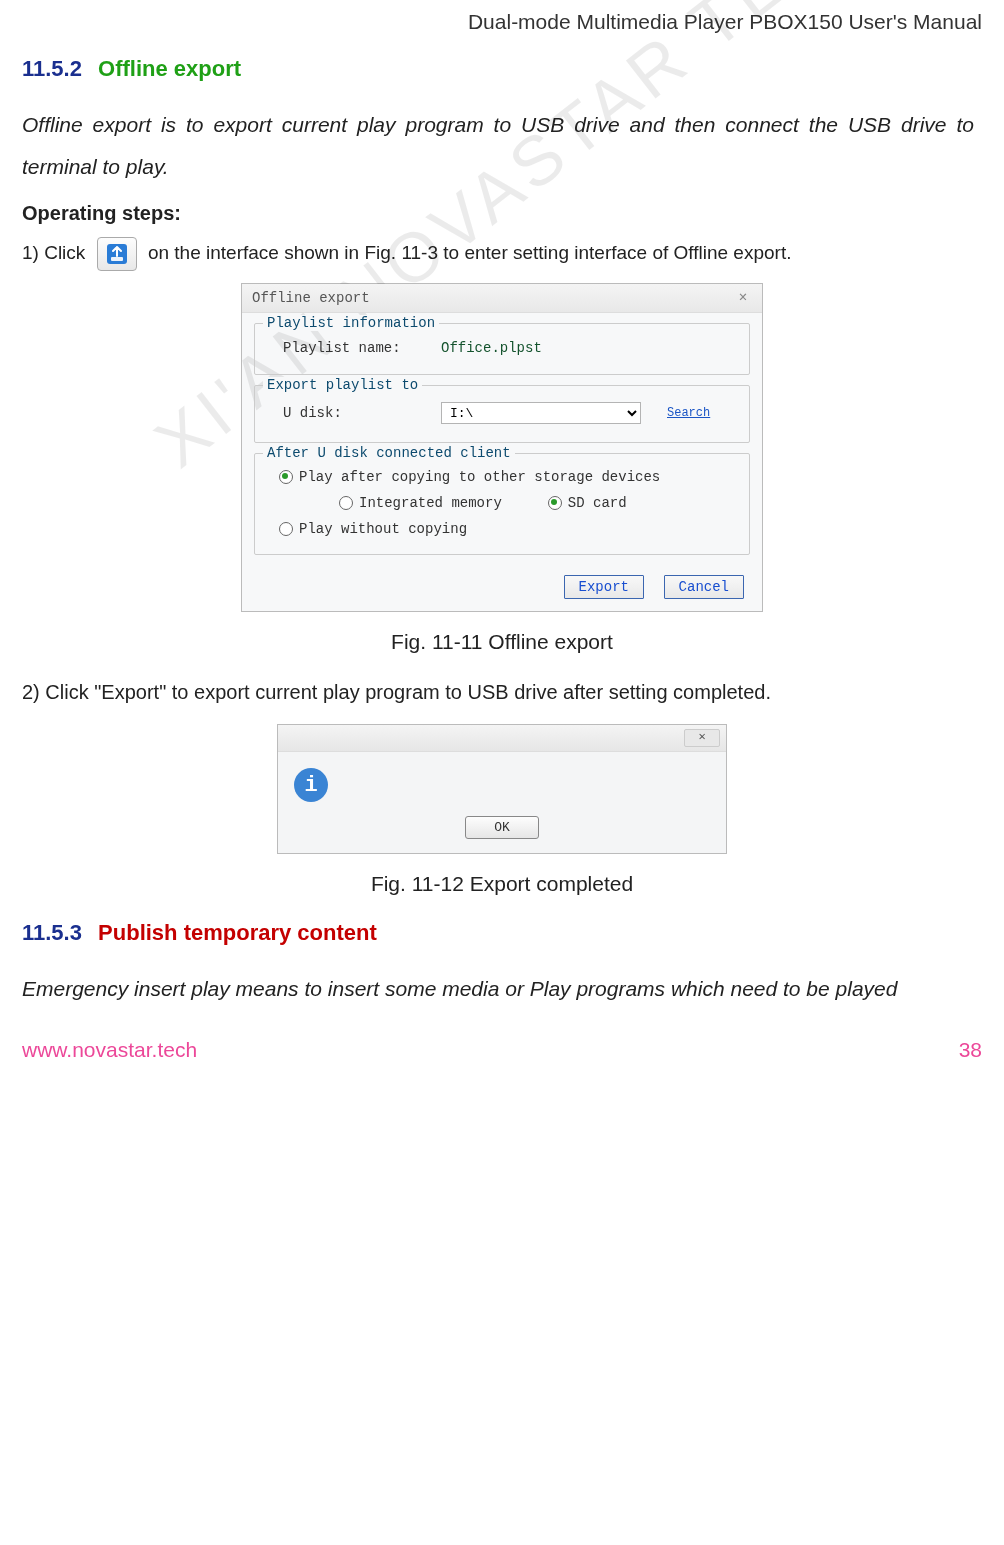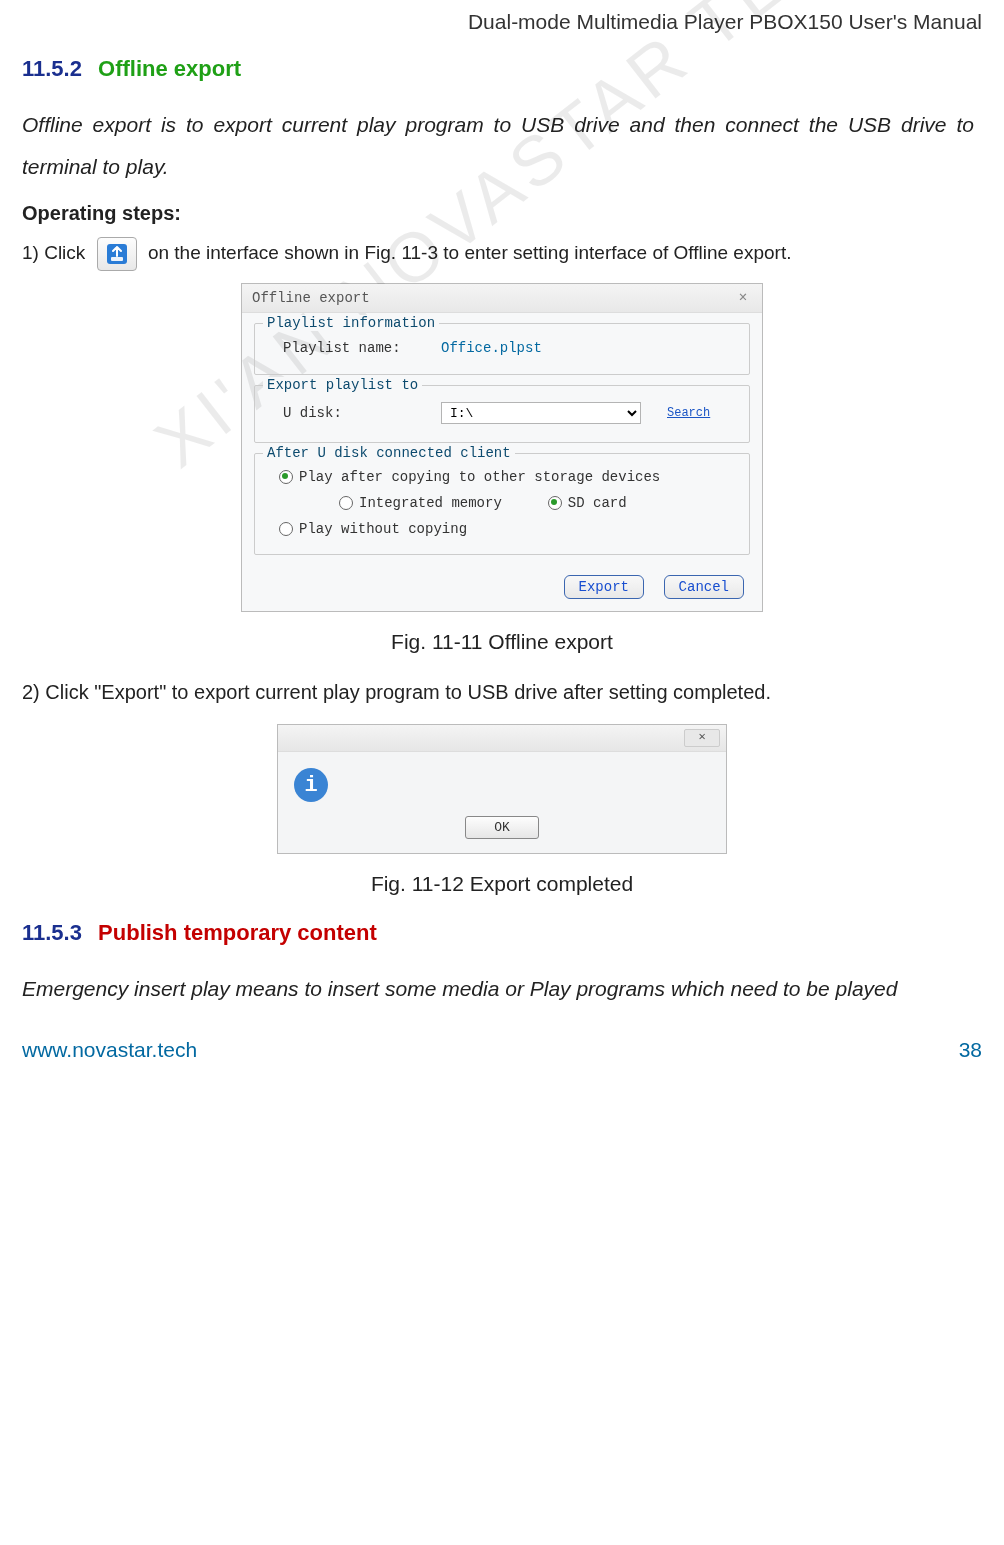"Office.plpst" .dlg-value { color: #0369a1 -> #14532d }
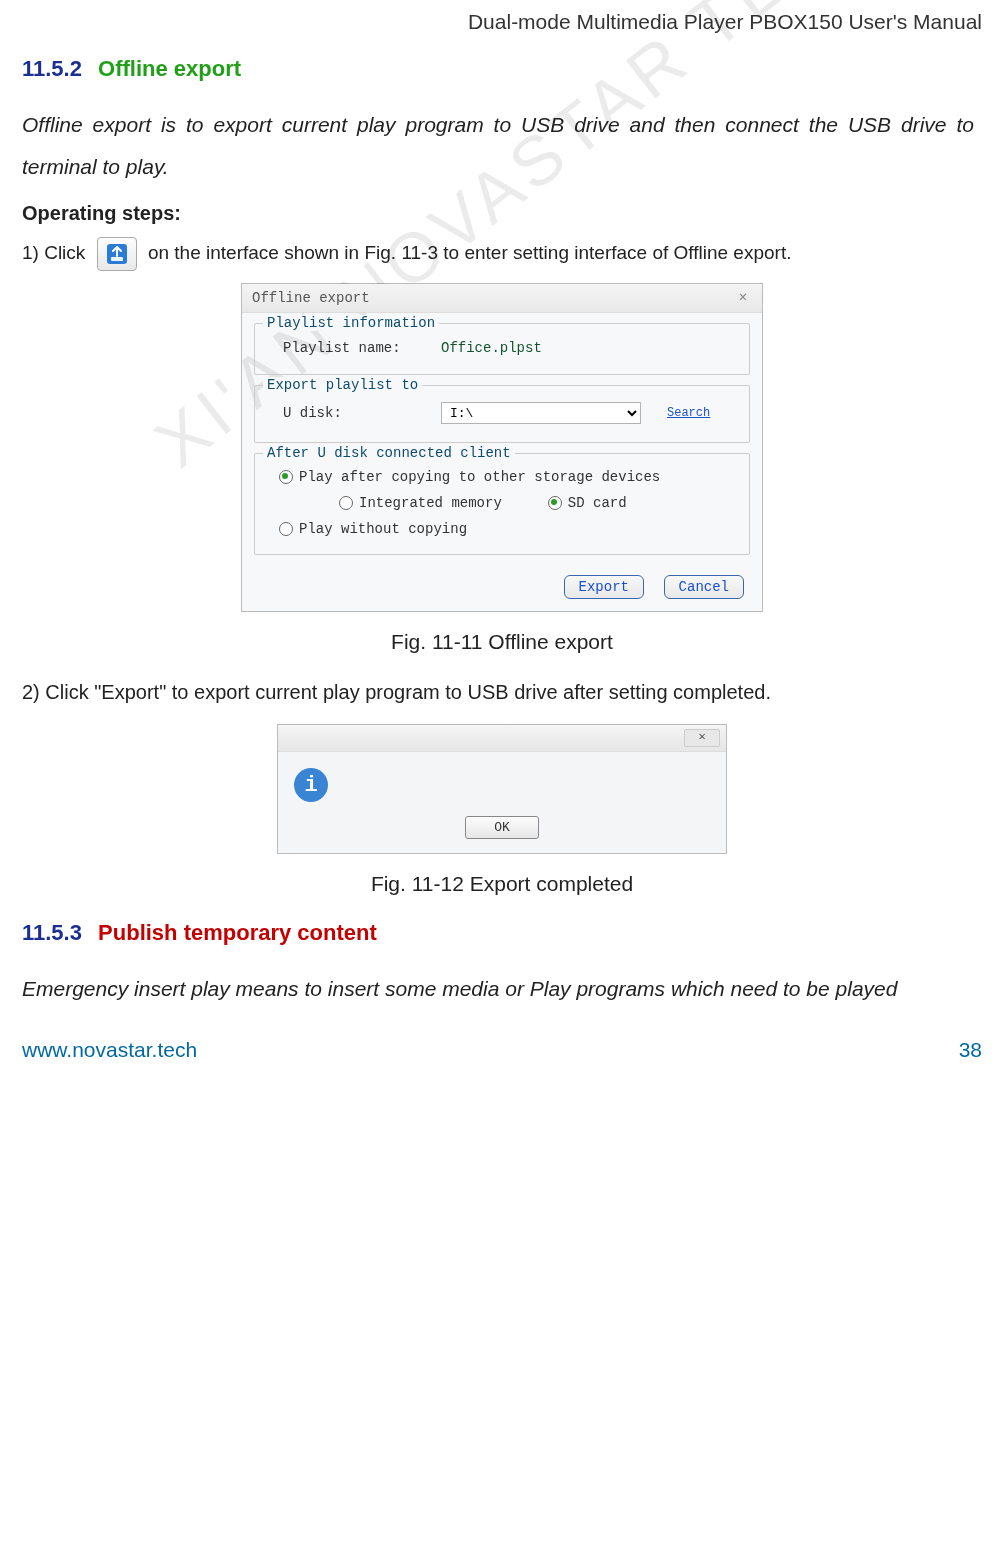"Export" .dlg-btn { border-radius: 6px -> 1px }
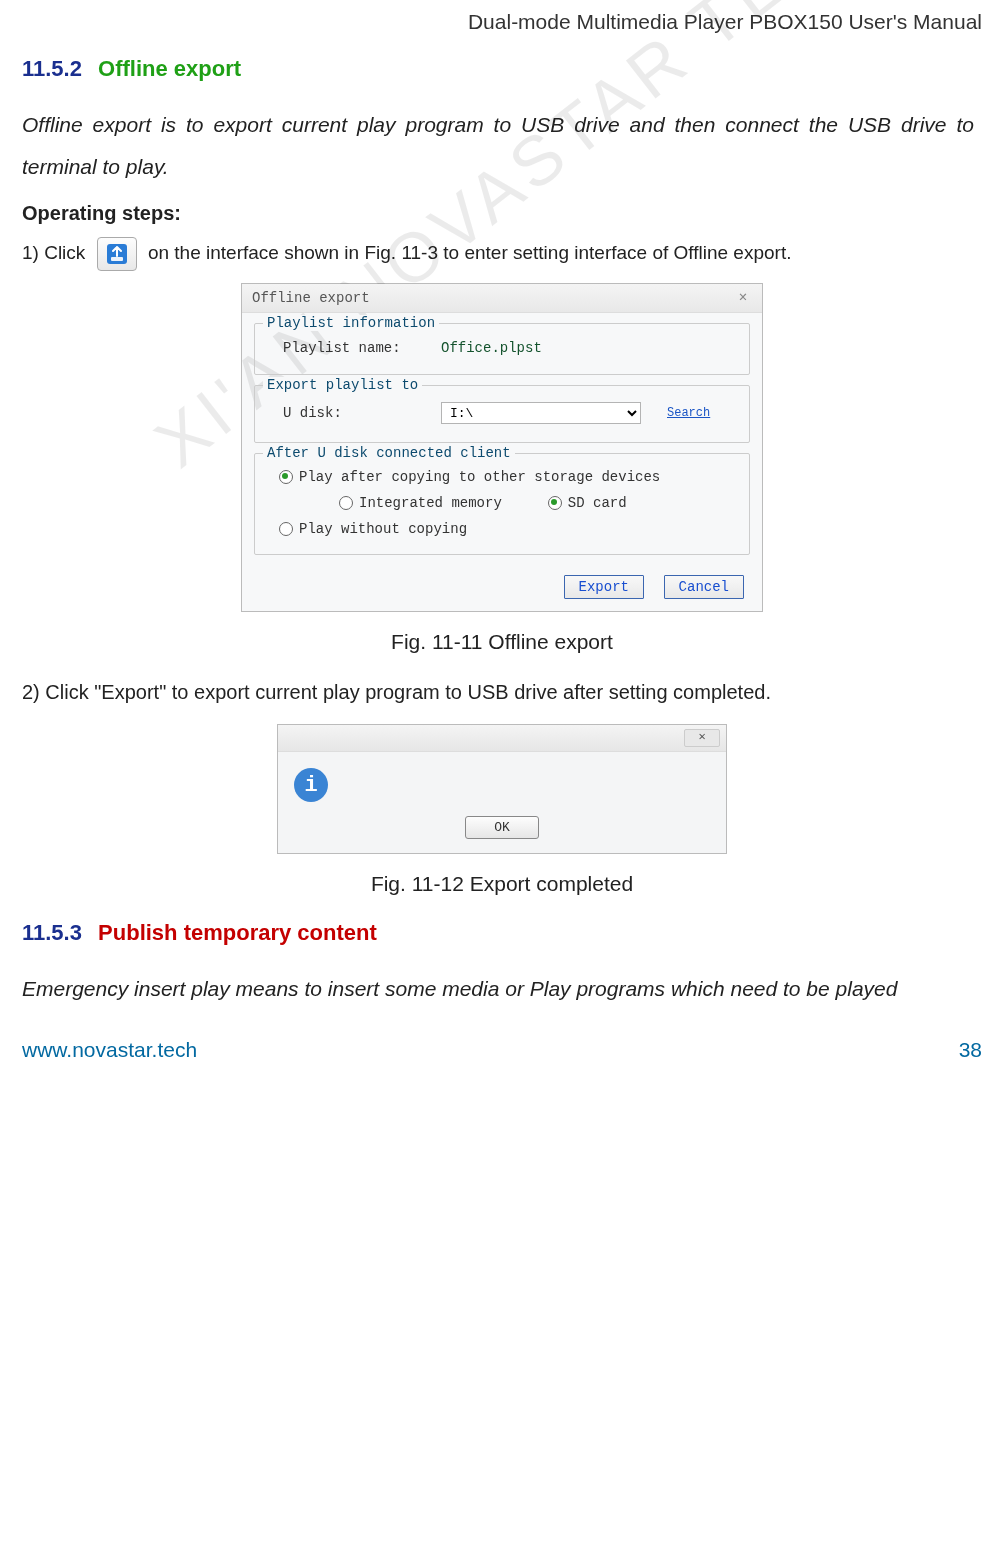"www.novastar.tech" .footer { color: #0369a1 -> #ec4899 }
